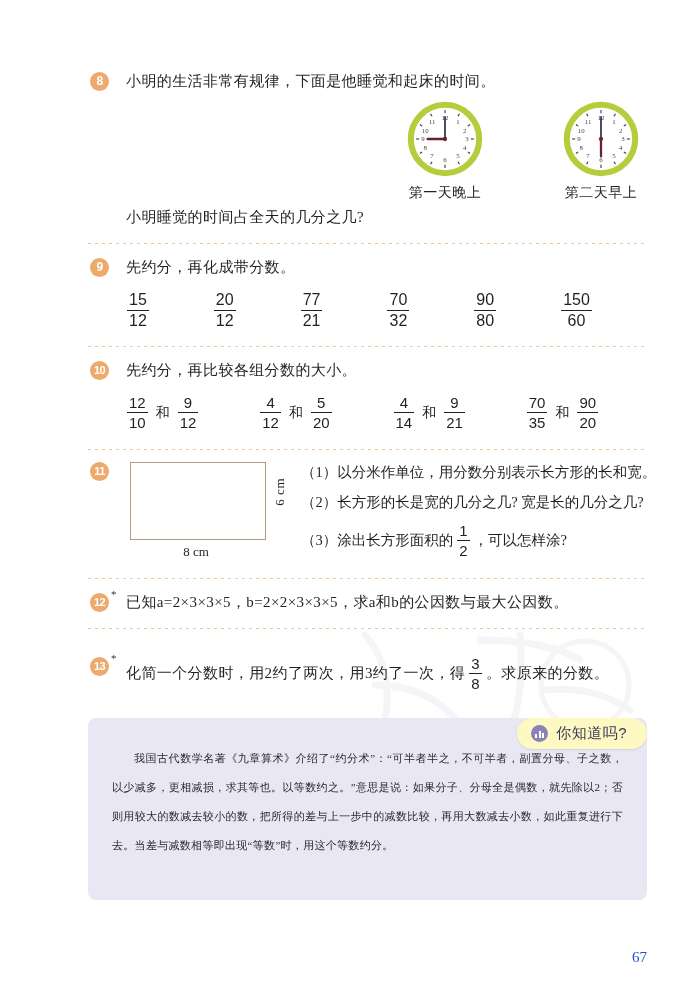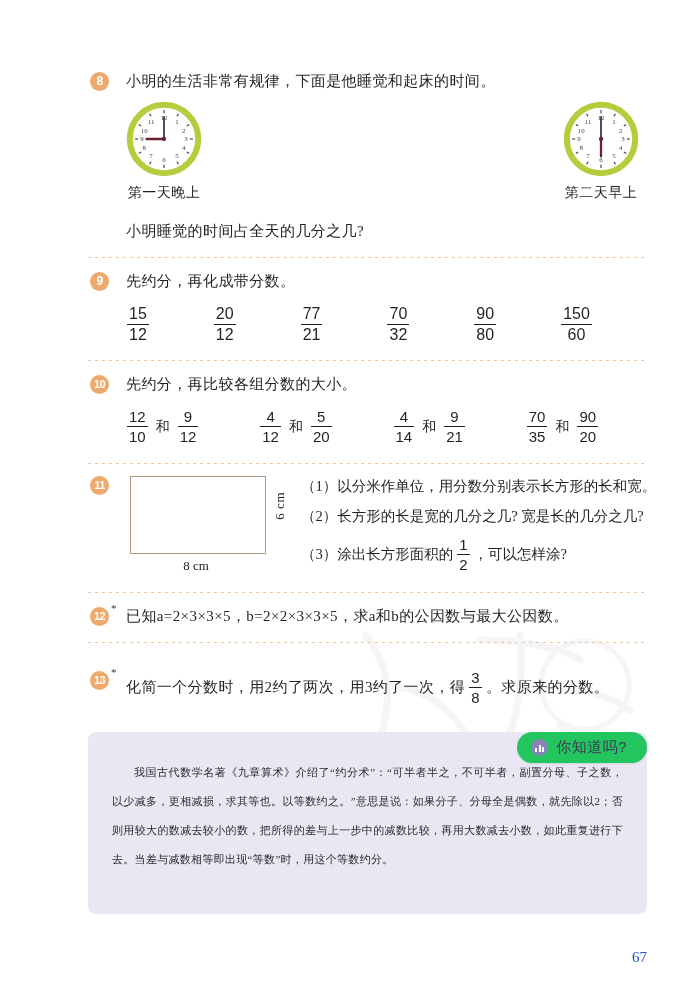"第一天晚上" .clocks { justify-content: space-between -> flex-end }
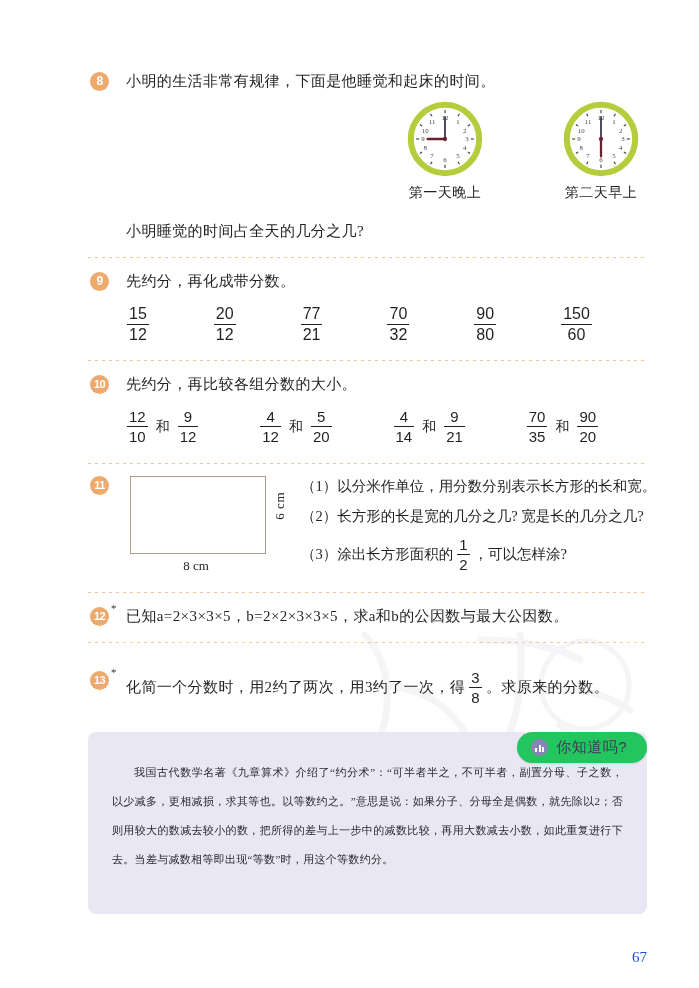"小明睡觉的时间占全天的几分之几?" div.qtext { margin-top: 18px -> 4px }
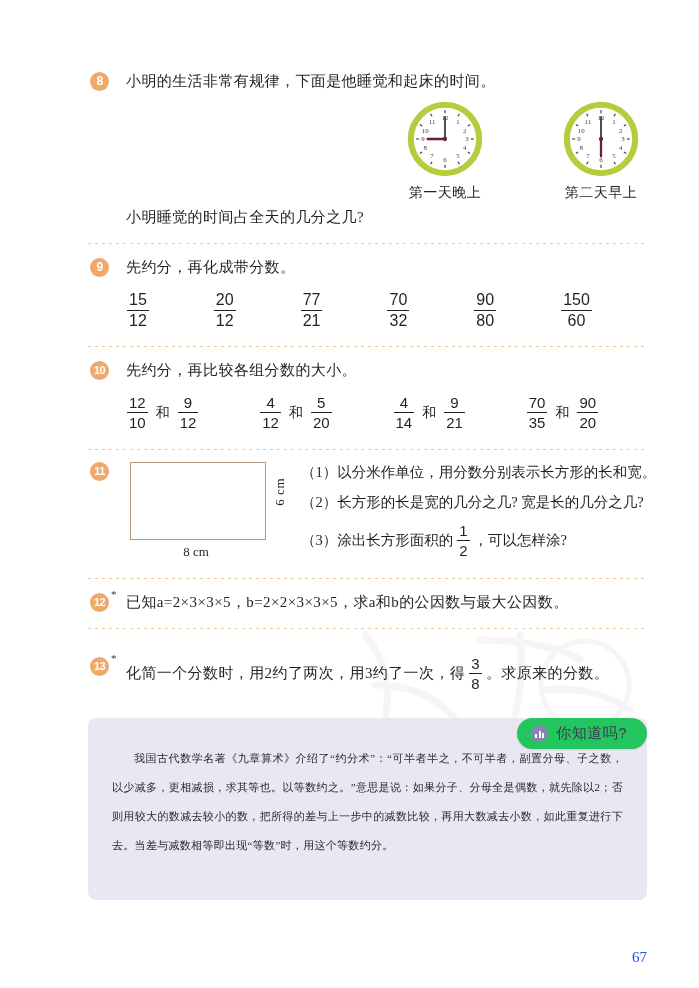"你知道吗?" .know-tab { background: #22c55e -> #fef9c3 }
